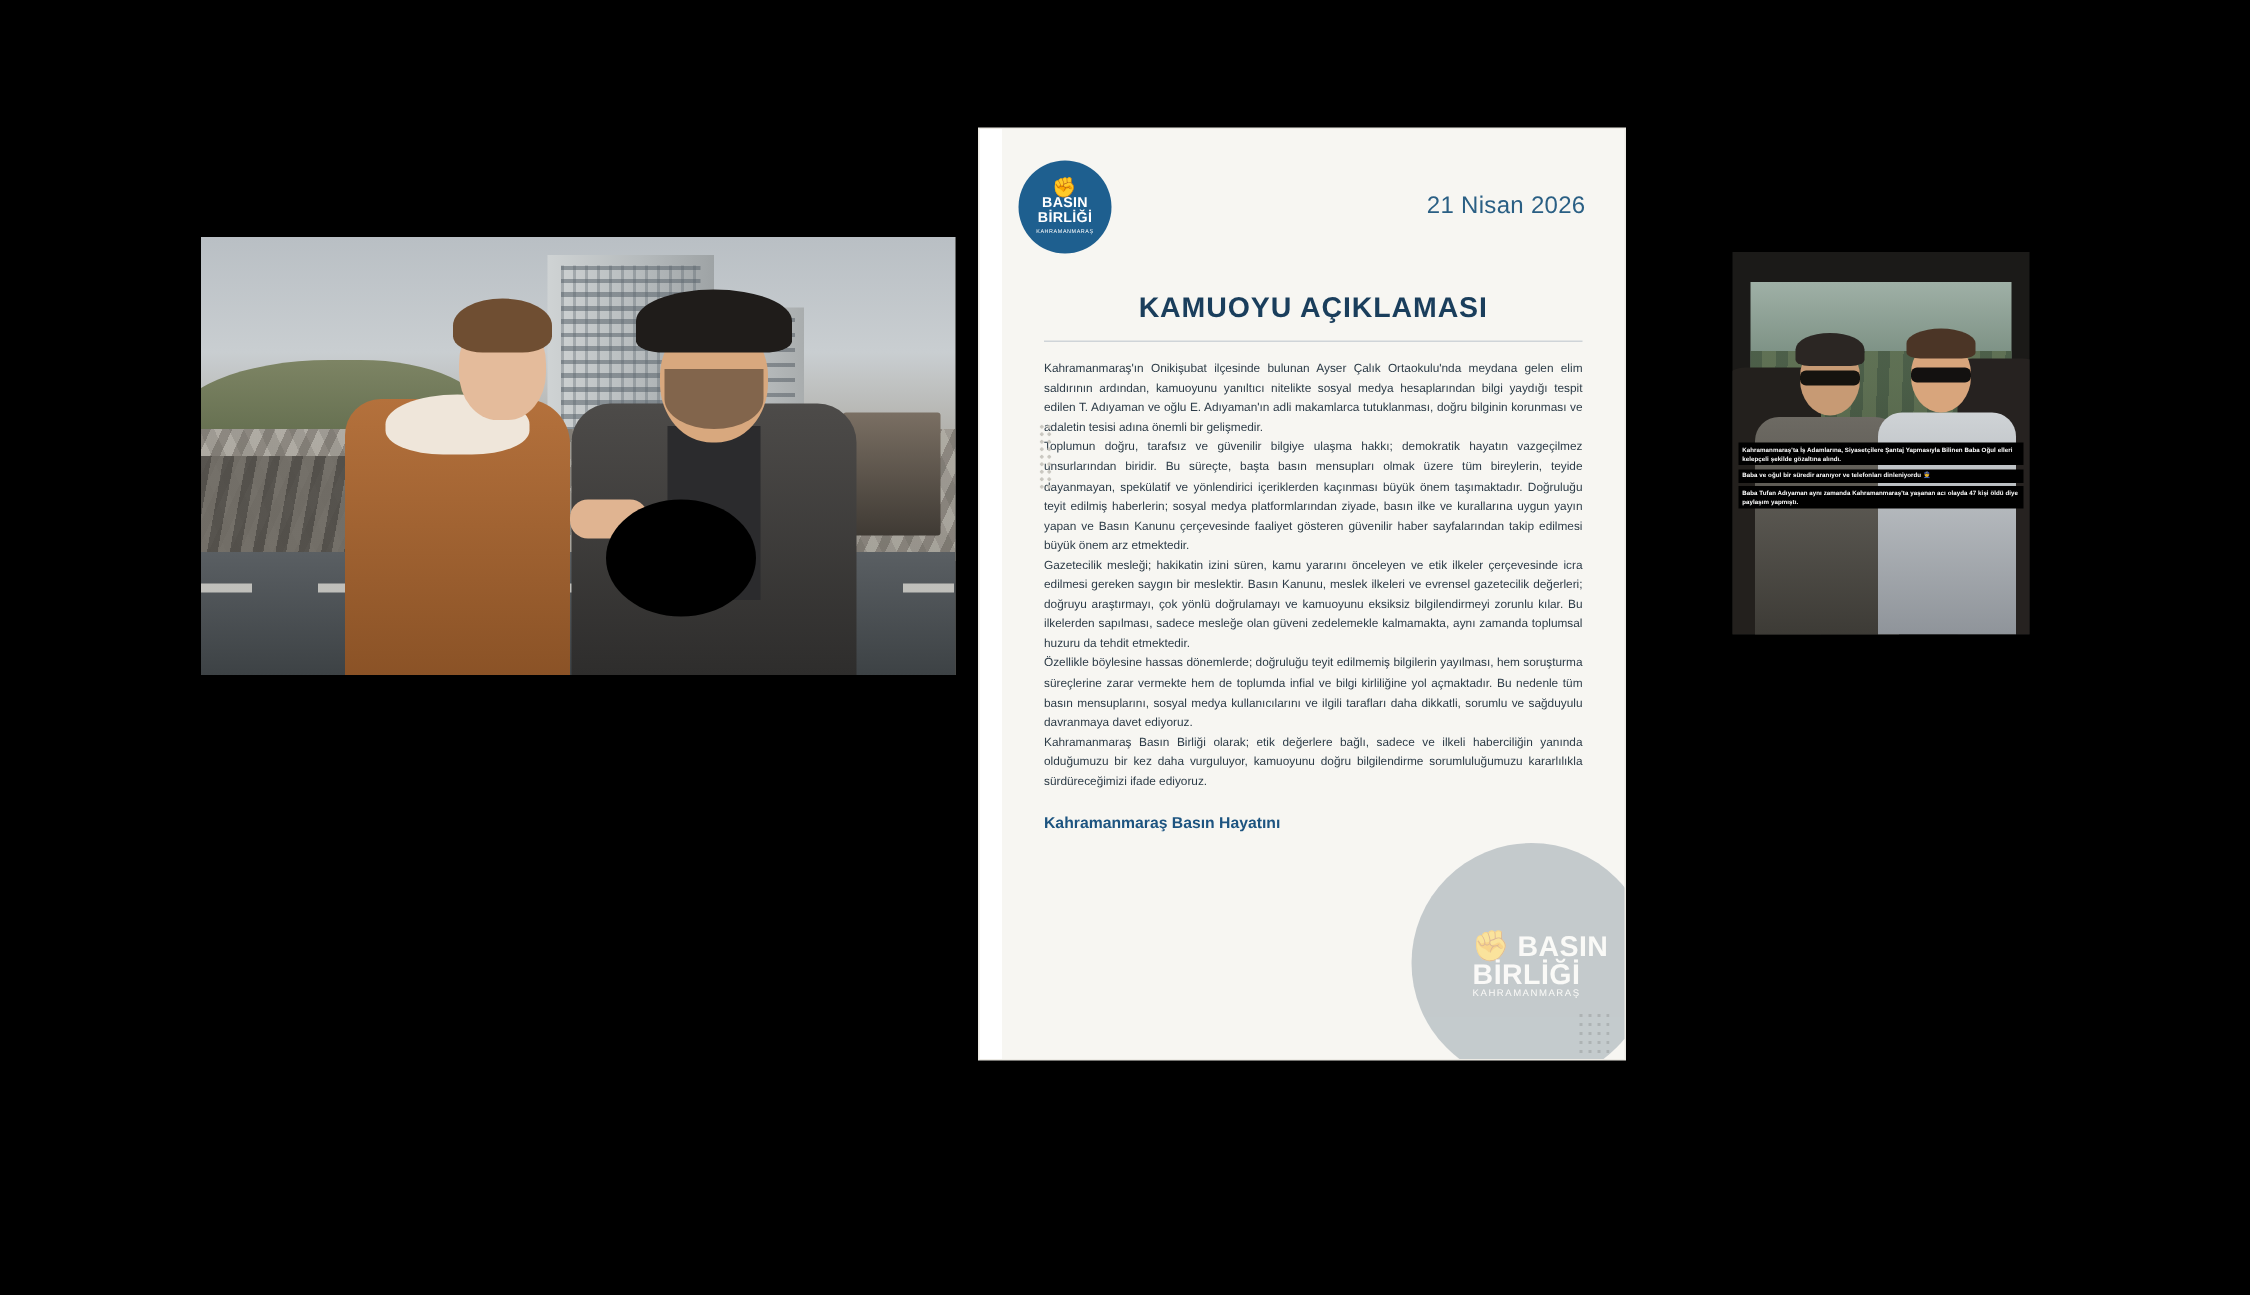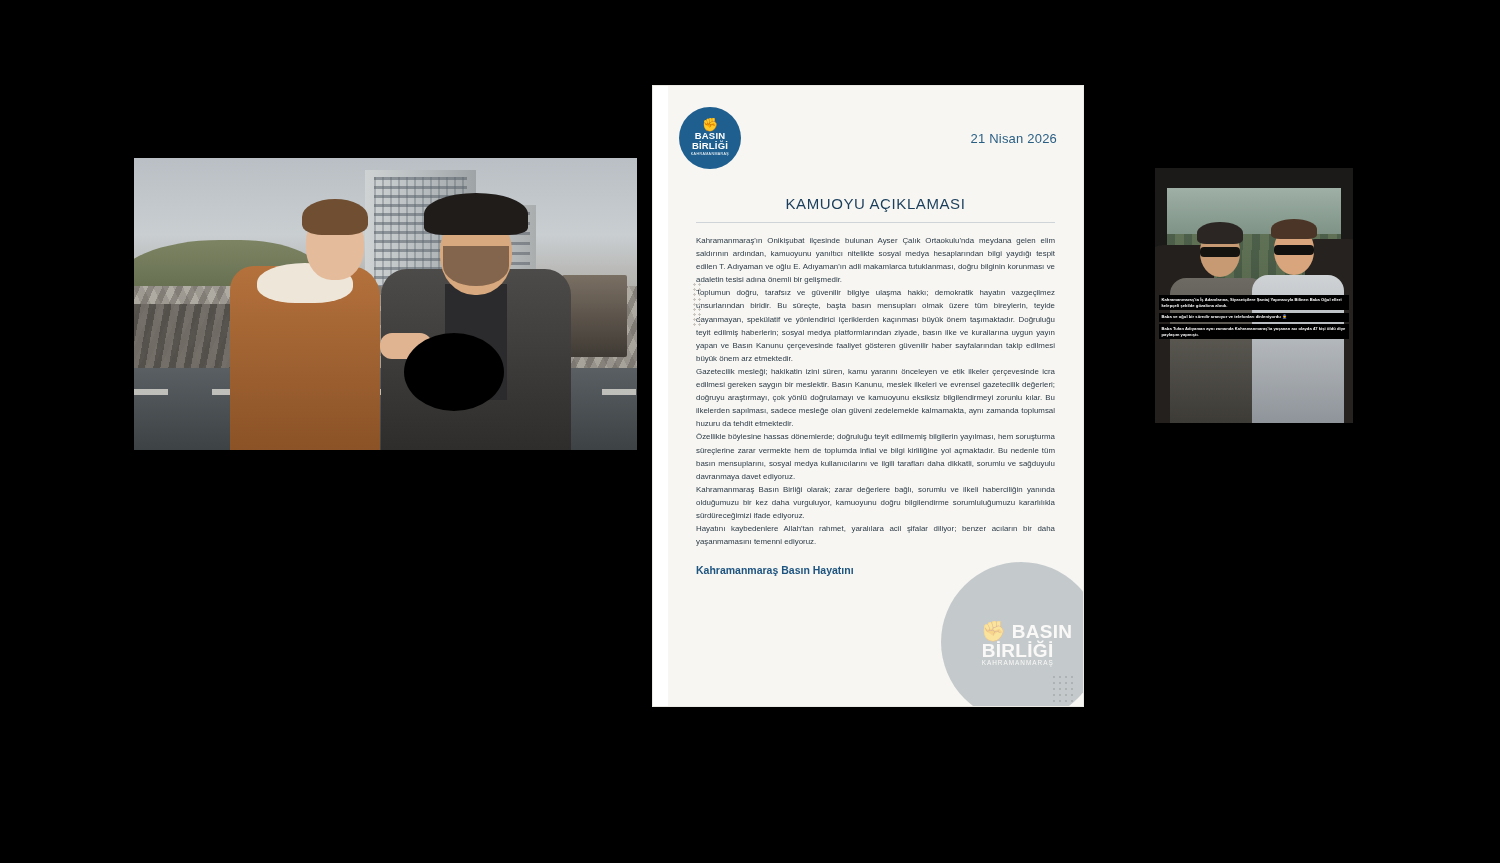"21 Nisan 2026" .doc-date { font-size: 13px -> 16px }
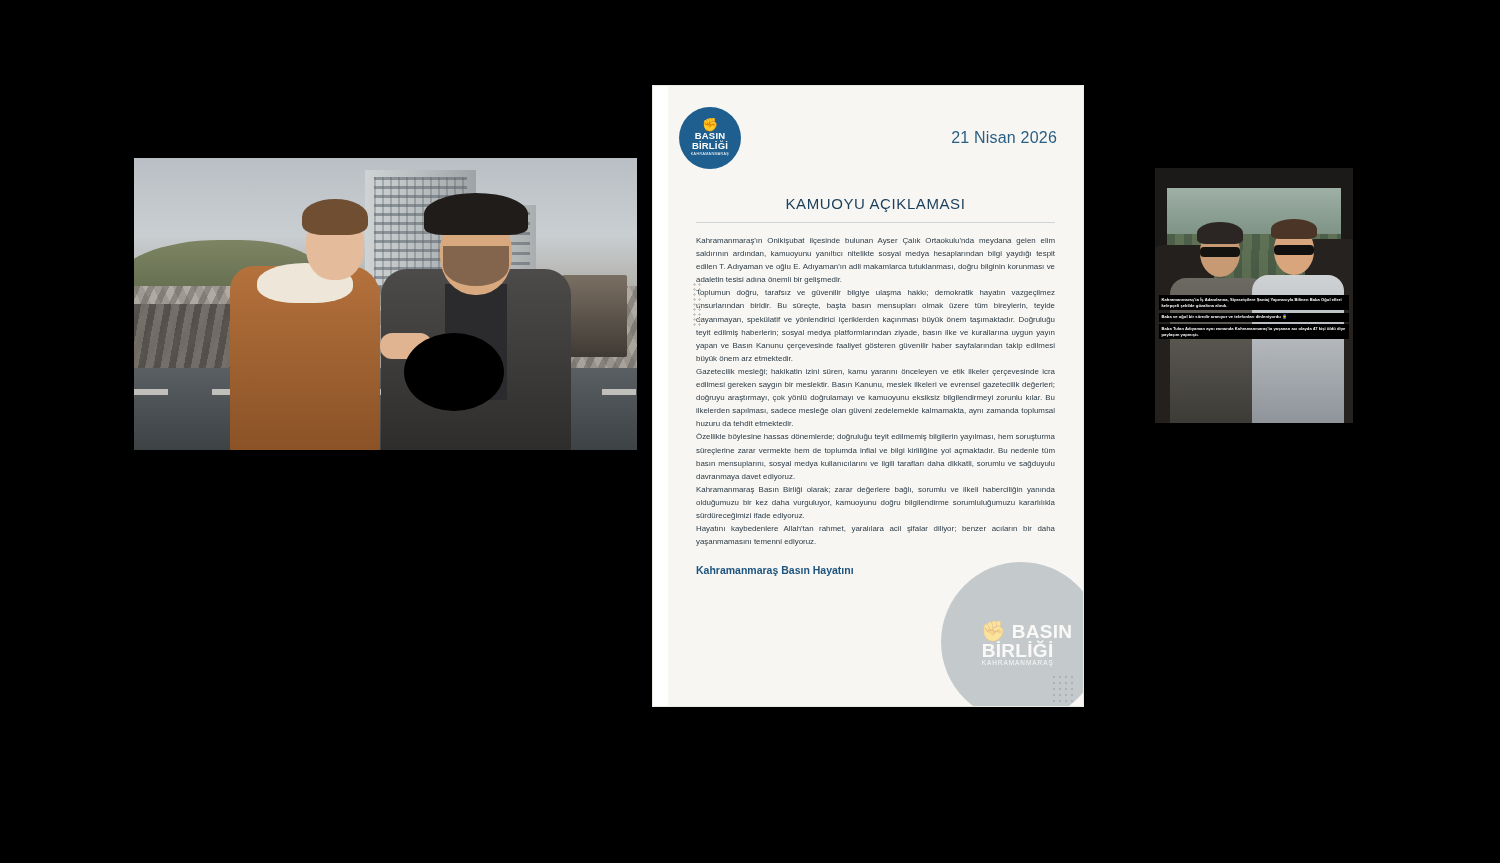"KAMUOYU AÇIKLAMASI" .doc-title { font-size: 15px -> 19px; font-weight: normal -> bold }
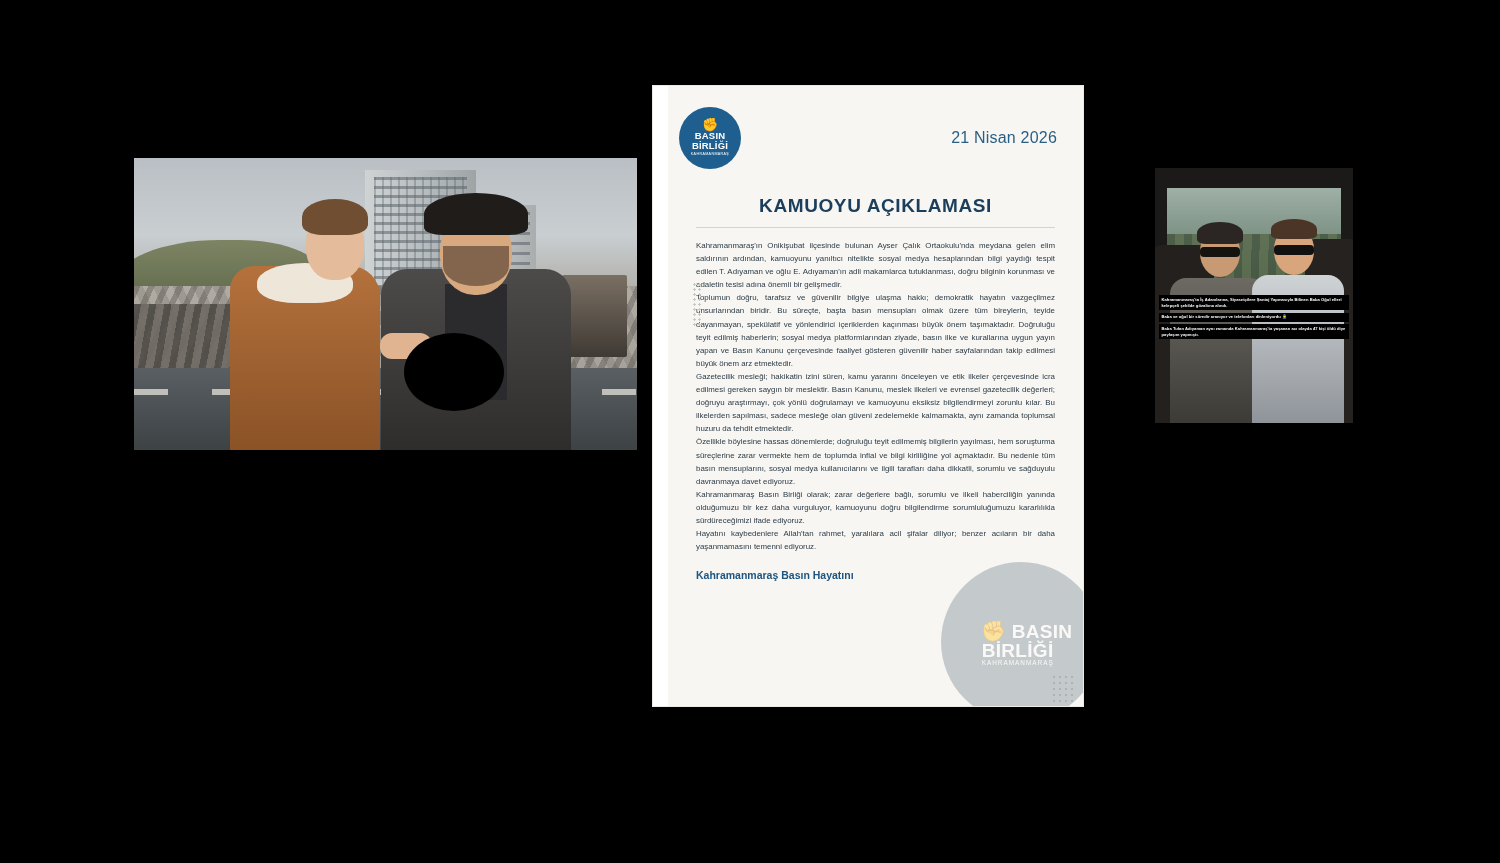"Kahramanmaraş Basın Birliği olarak;" p { text: zarar değerlere bağlı, sorumlu -> etik değerlere bağlı, sadece }
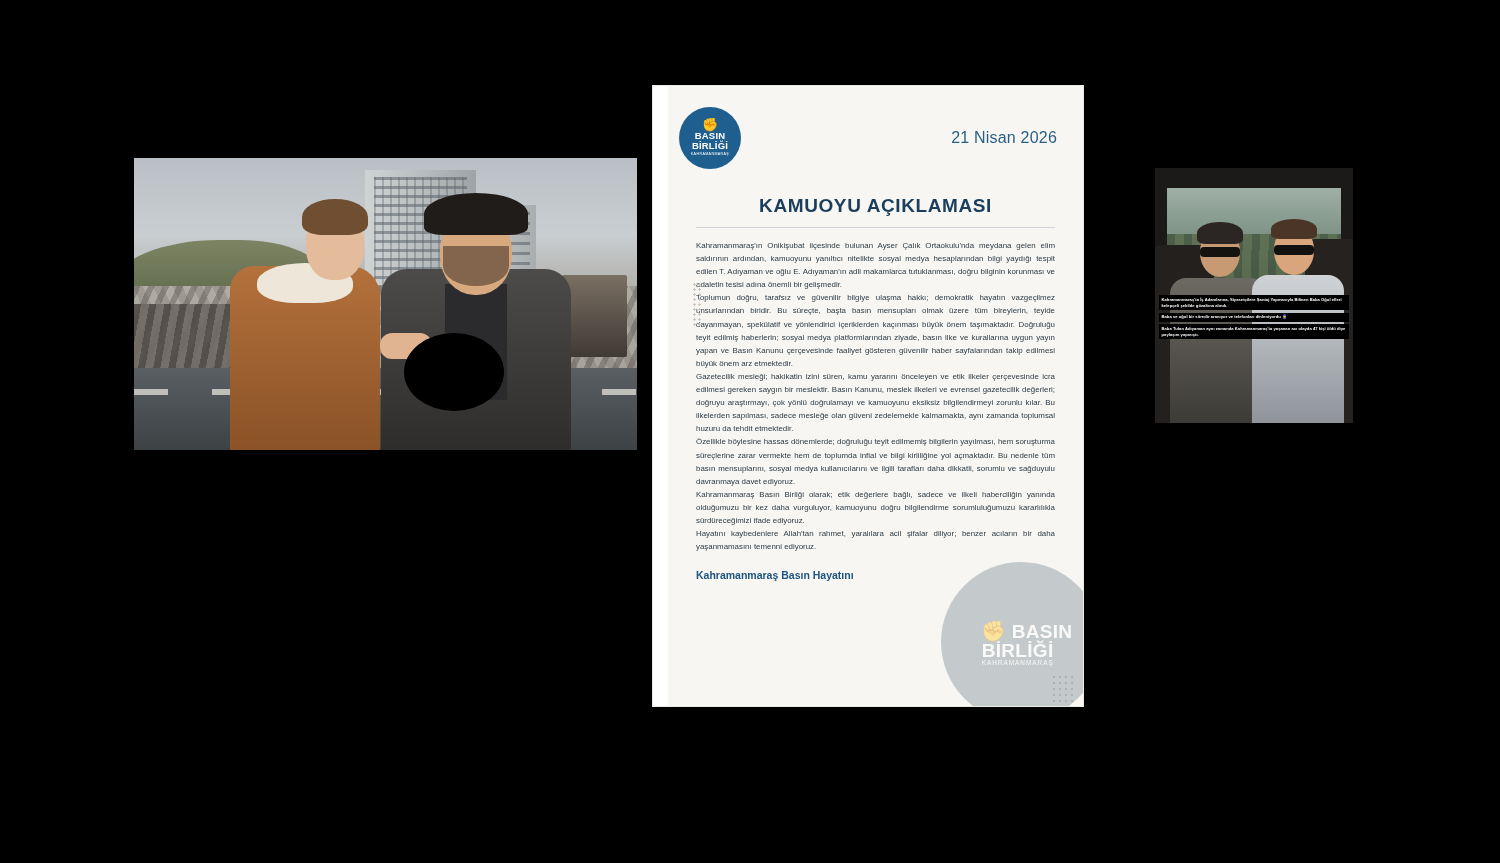"Hayatını kaybedenlere Allah'tan rahmet," p { html: <p>Hayatını kaybedenlere Allah'tan rahmet, yaralılara acil şifalar diliyor; benzer acıların bir daha yaşanmamasını temenni ediyoruz.</p> -> none }
